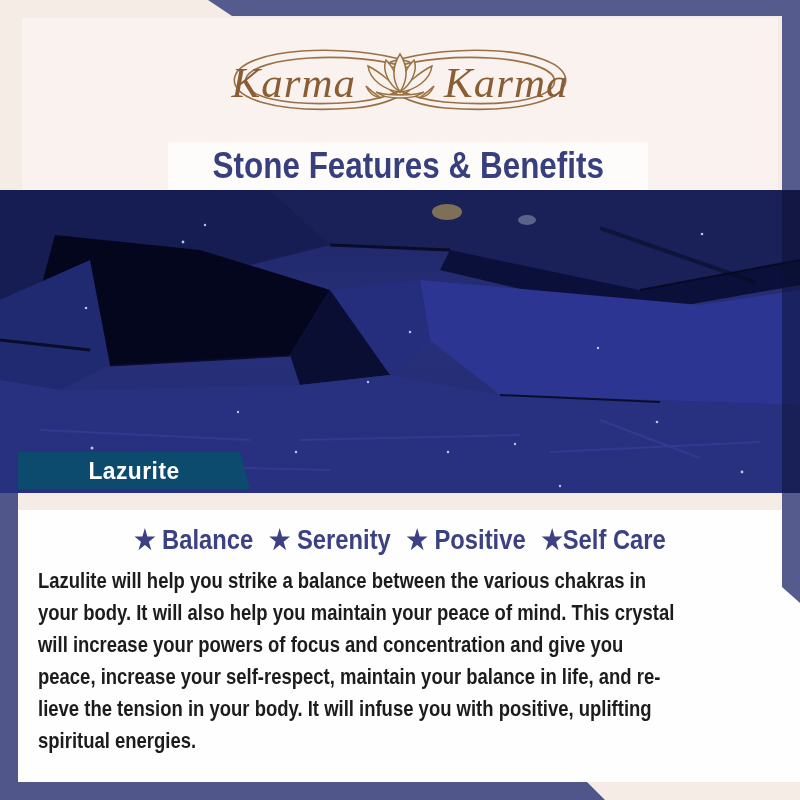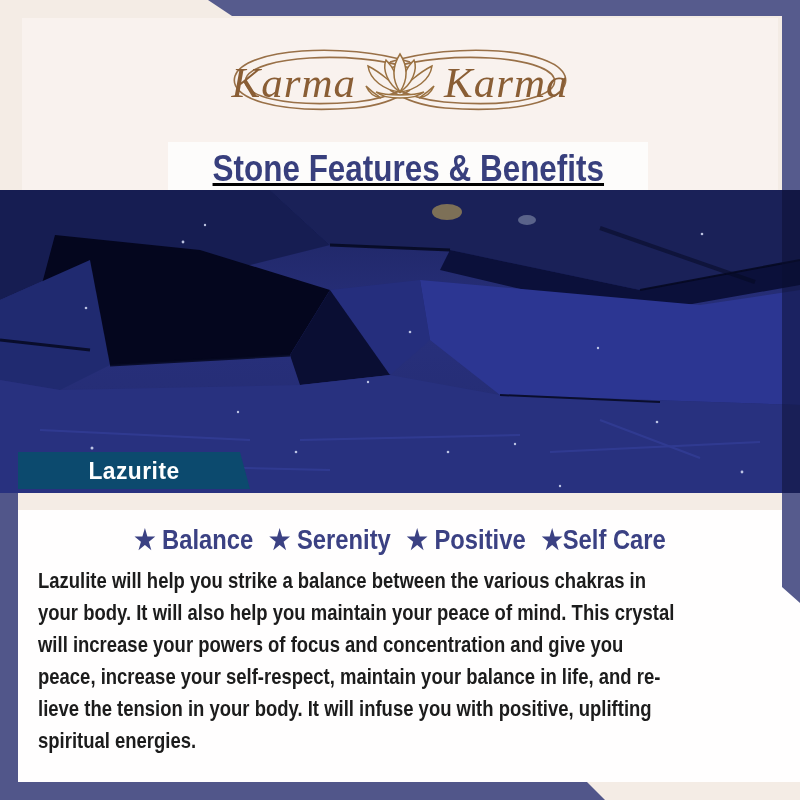"Stone Features & Benefits" .title-band { align-items: flex-end -> center; text-decoration: underline -> none }
